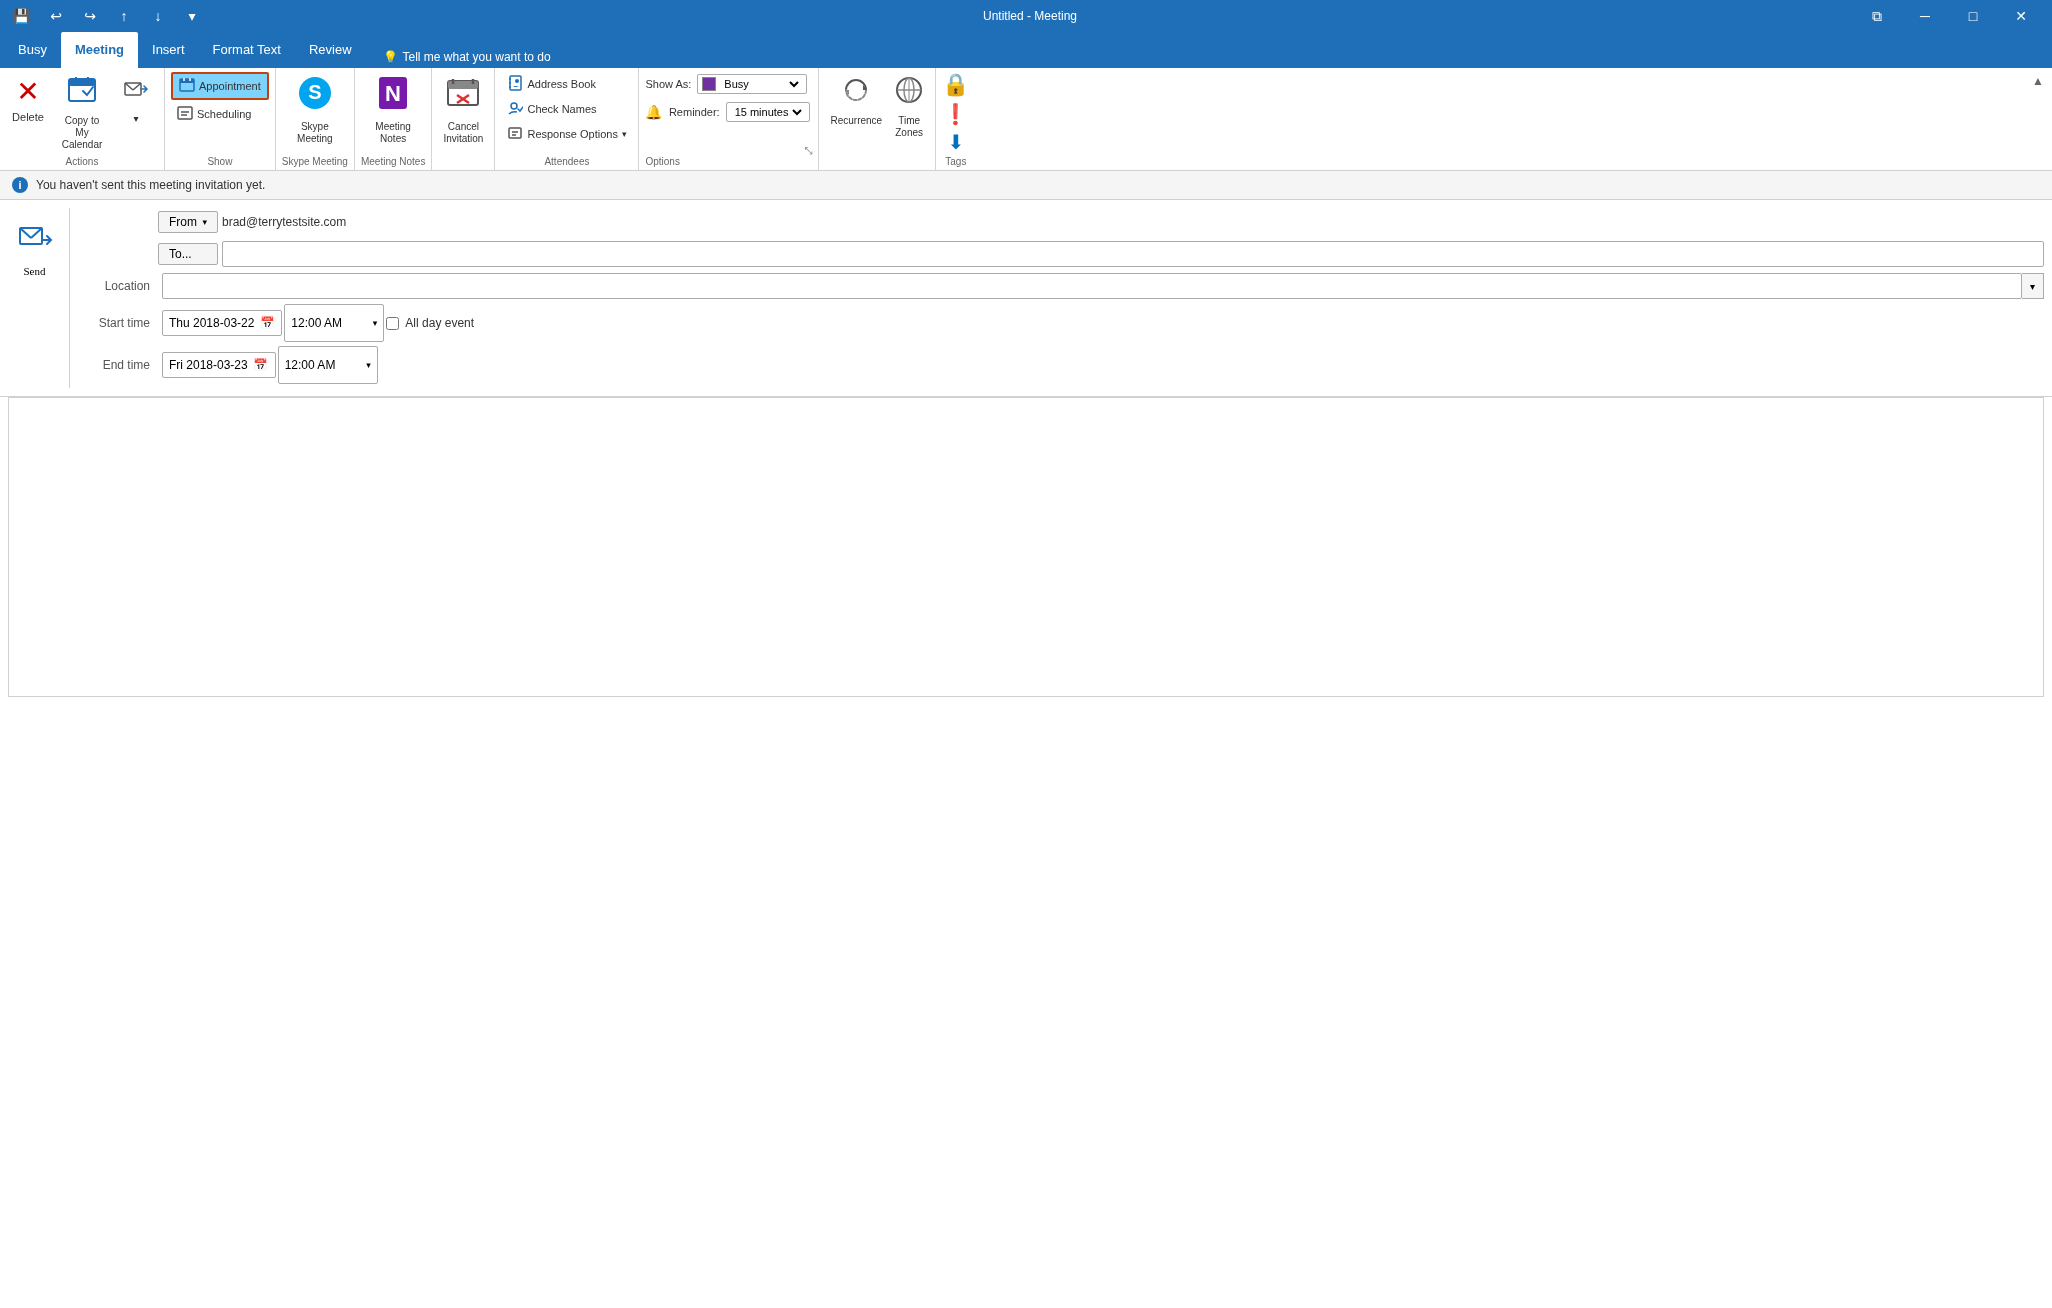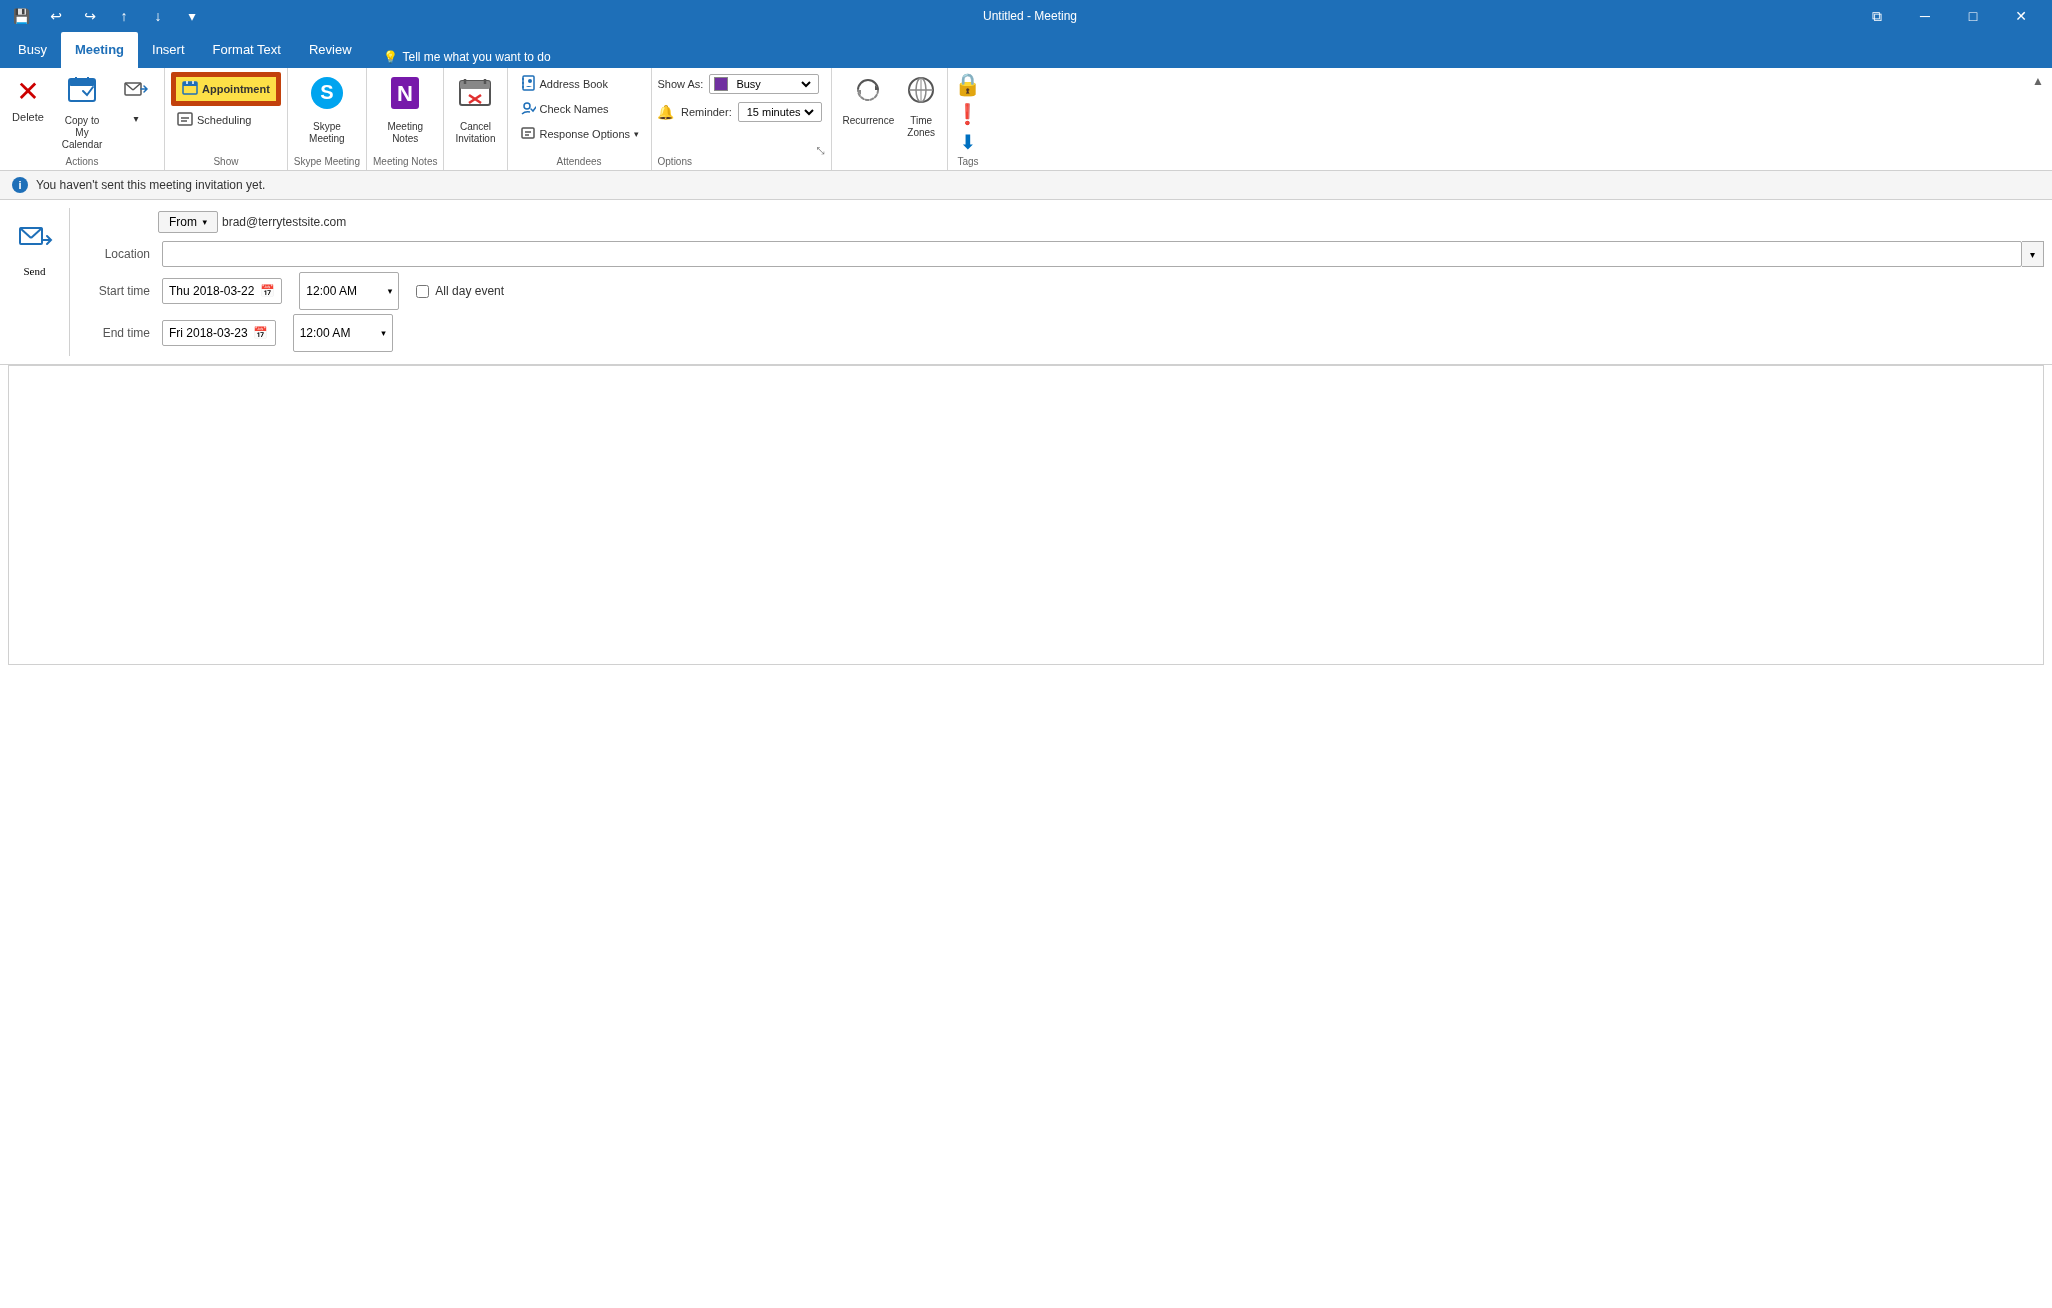"Appointment" .ribbon-btn-active { background: #fde047 -> #7dd3fc; border: 5px solid #c2410c -> 2px solid #c2410c; font-weight: bold -> none }
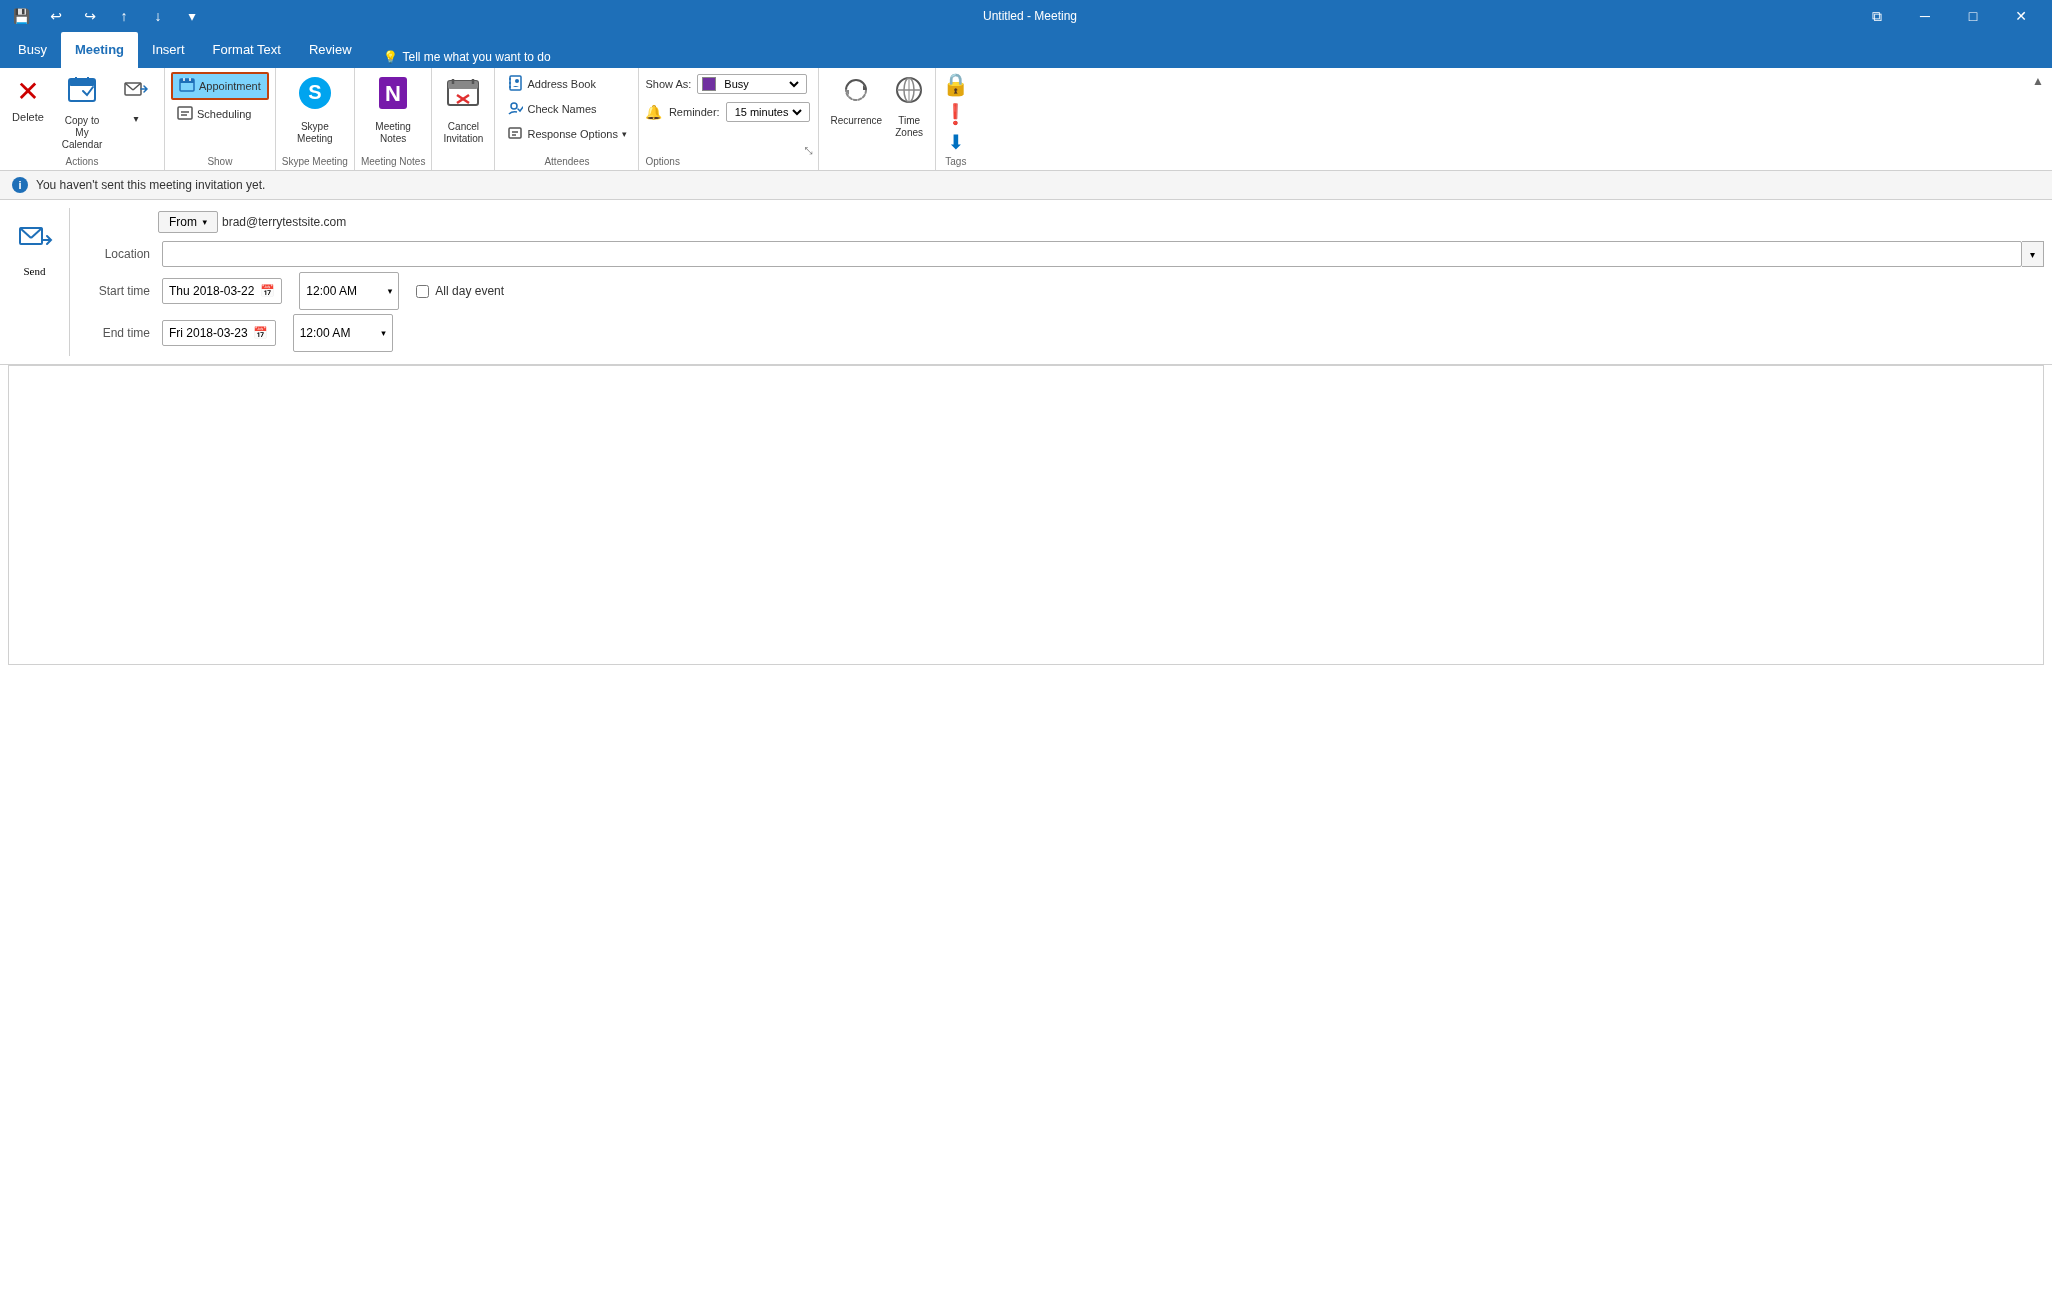"To..." div.field-row { html: none -> <div> <div></div> <div> <span>To...</span> </div> <input> </div> }
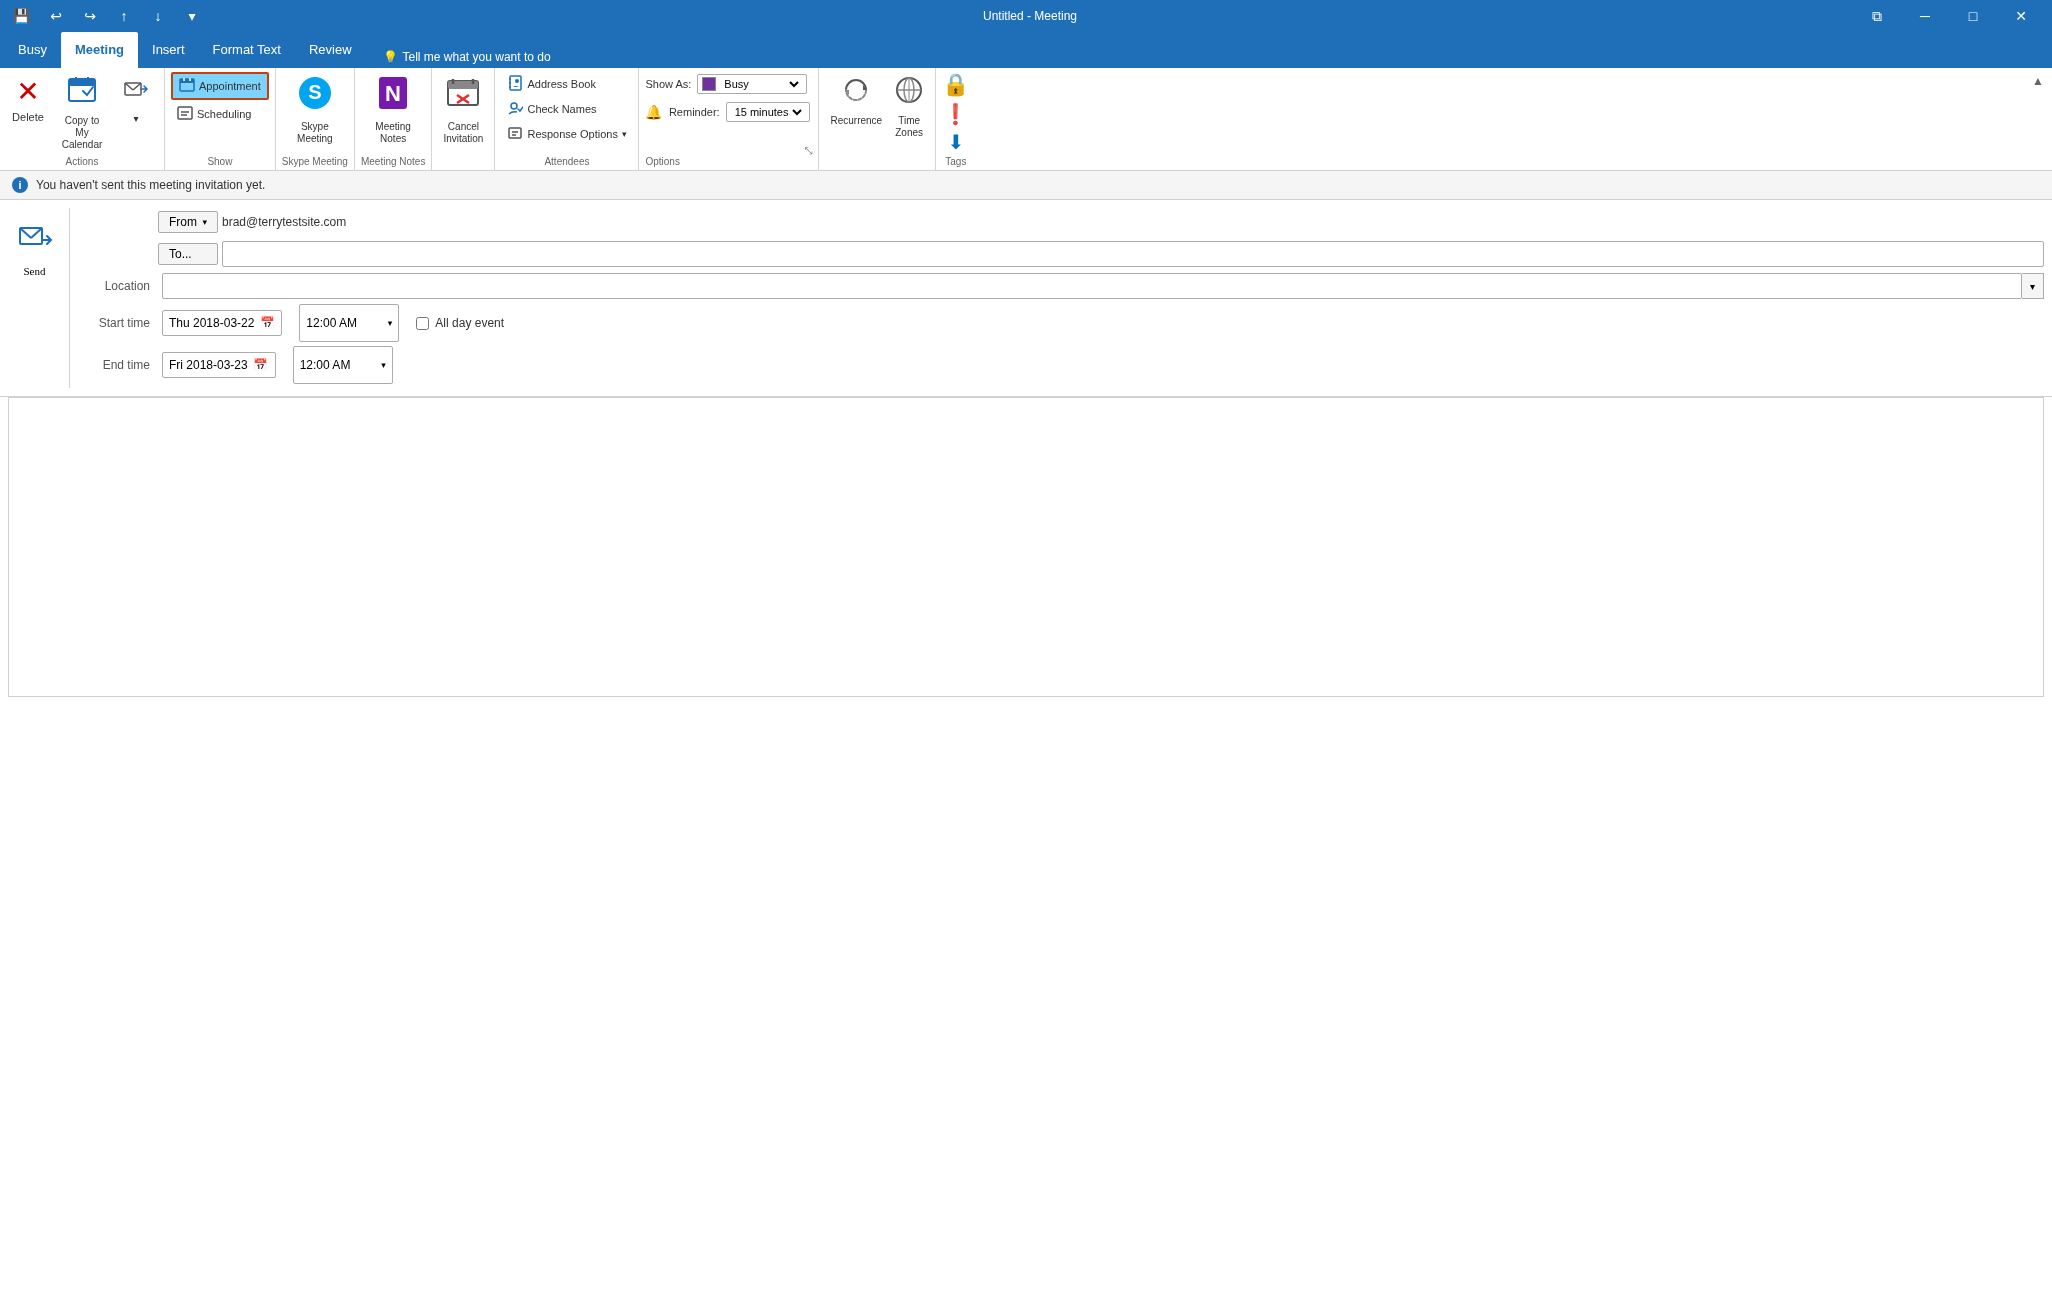"Thu 2018-03-22" .datetime-row { gap: 17px -> 2px }
